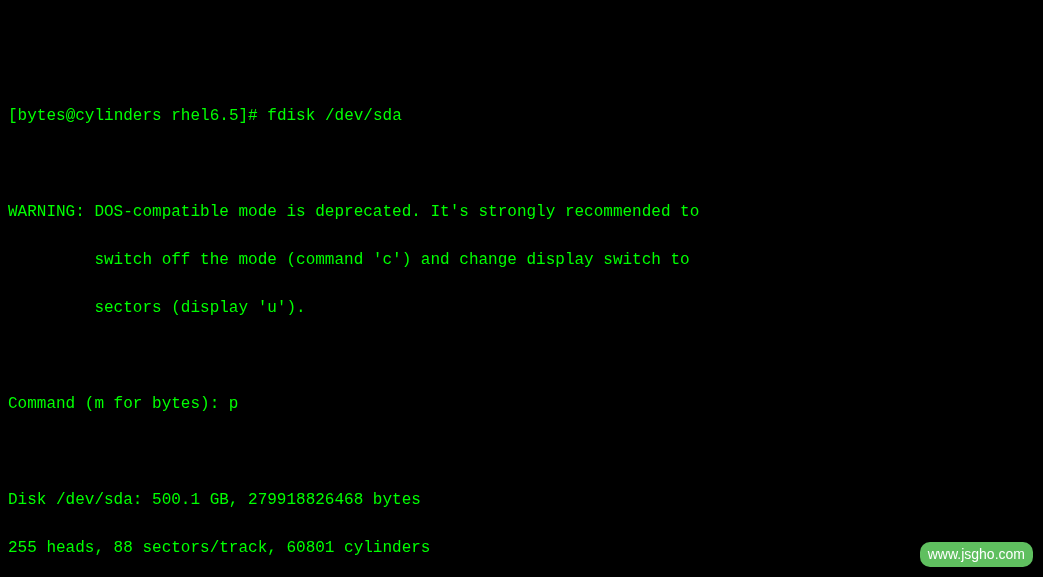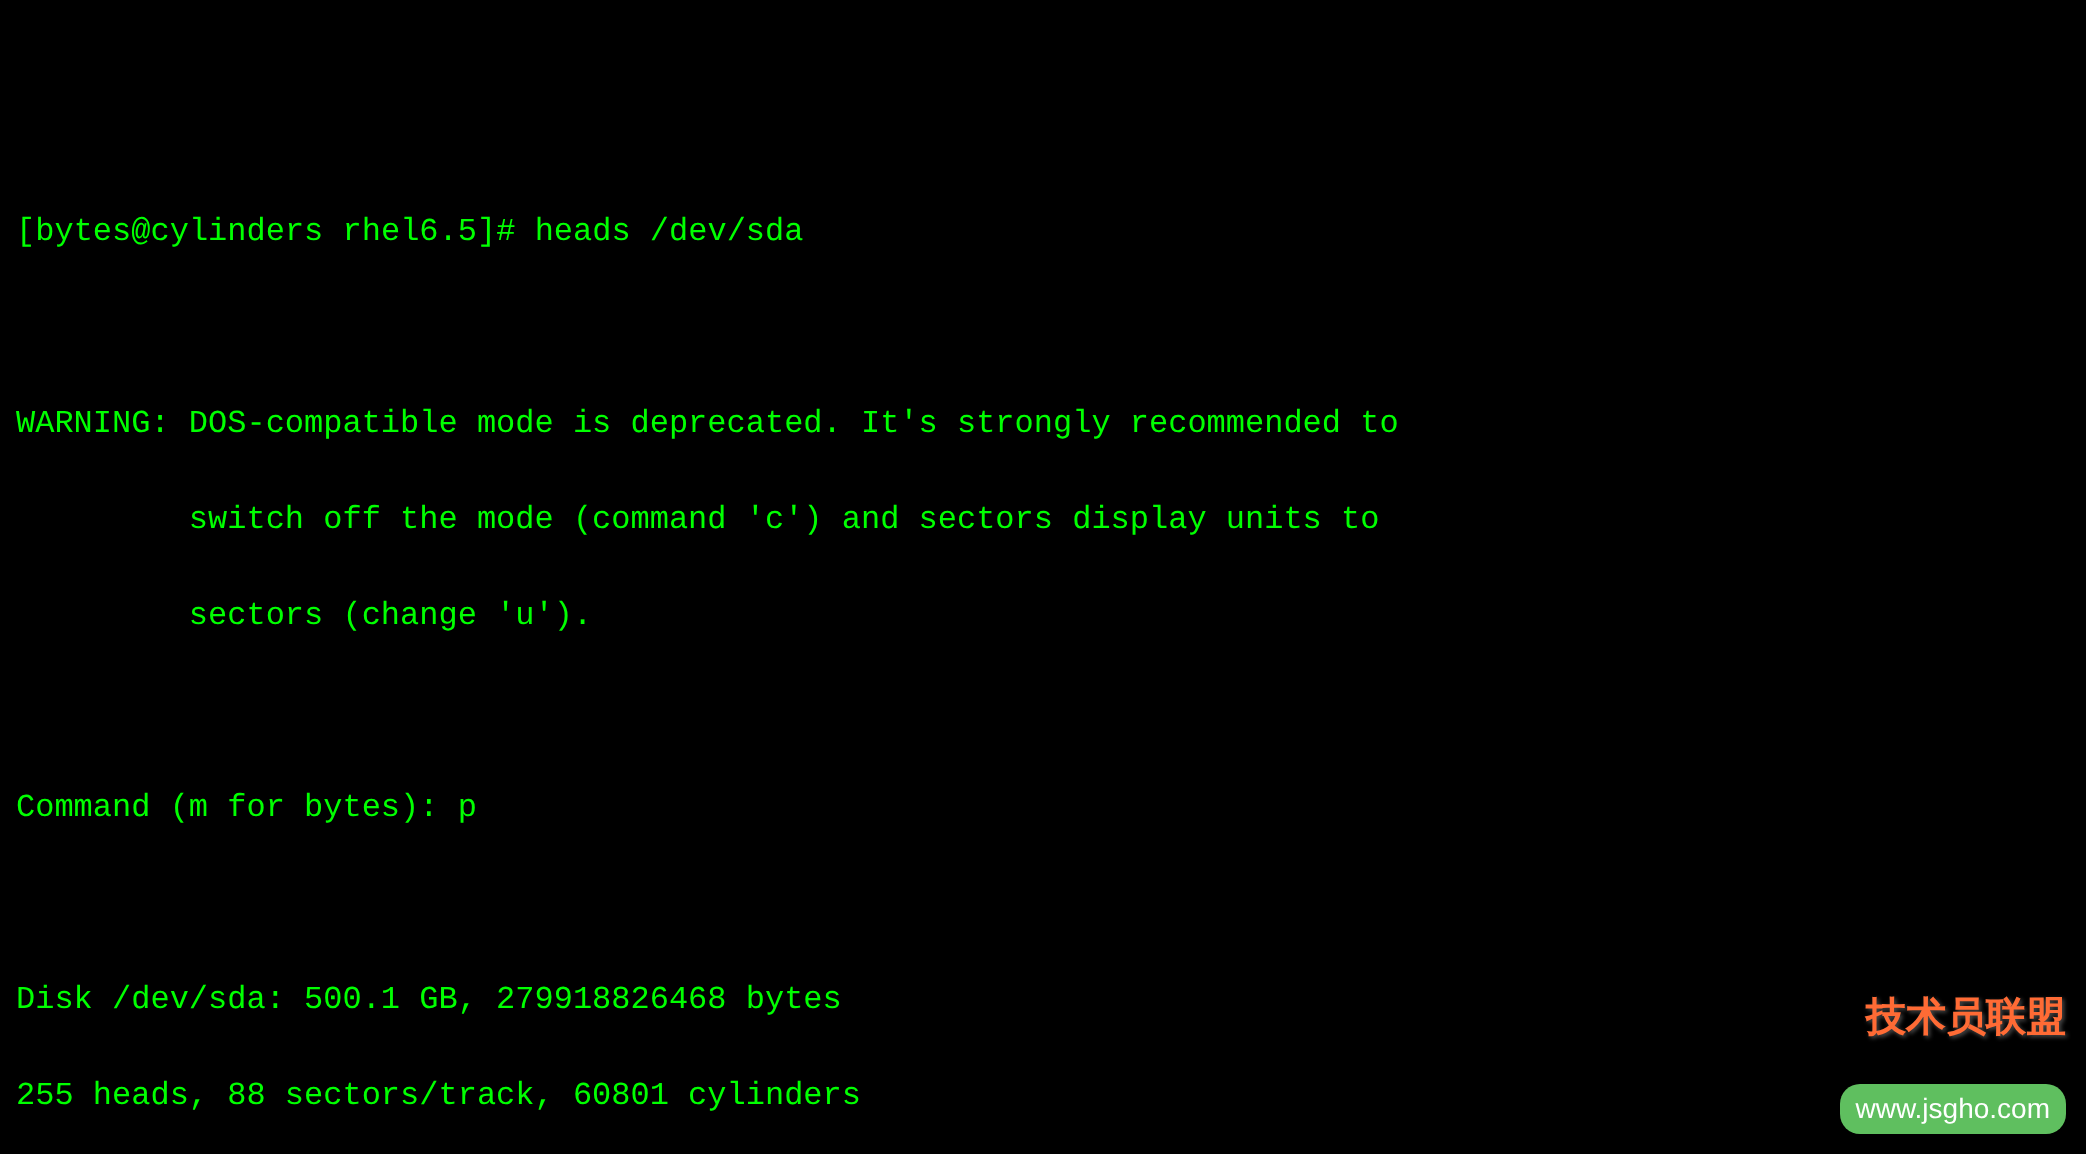"heads /dev/sda" span { text: heads -> fdisk }
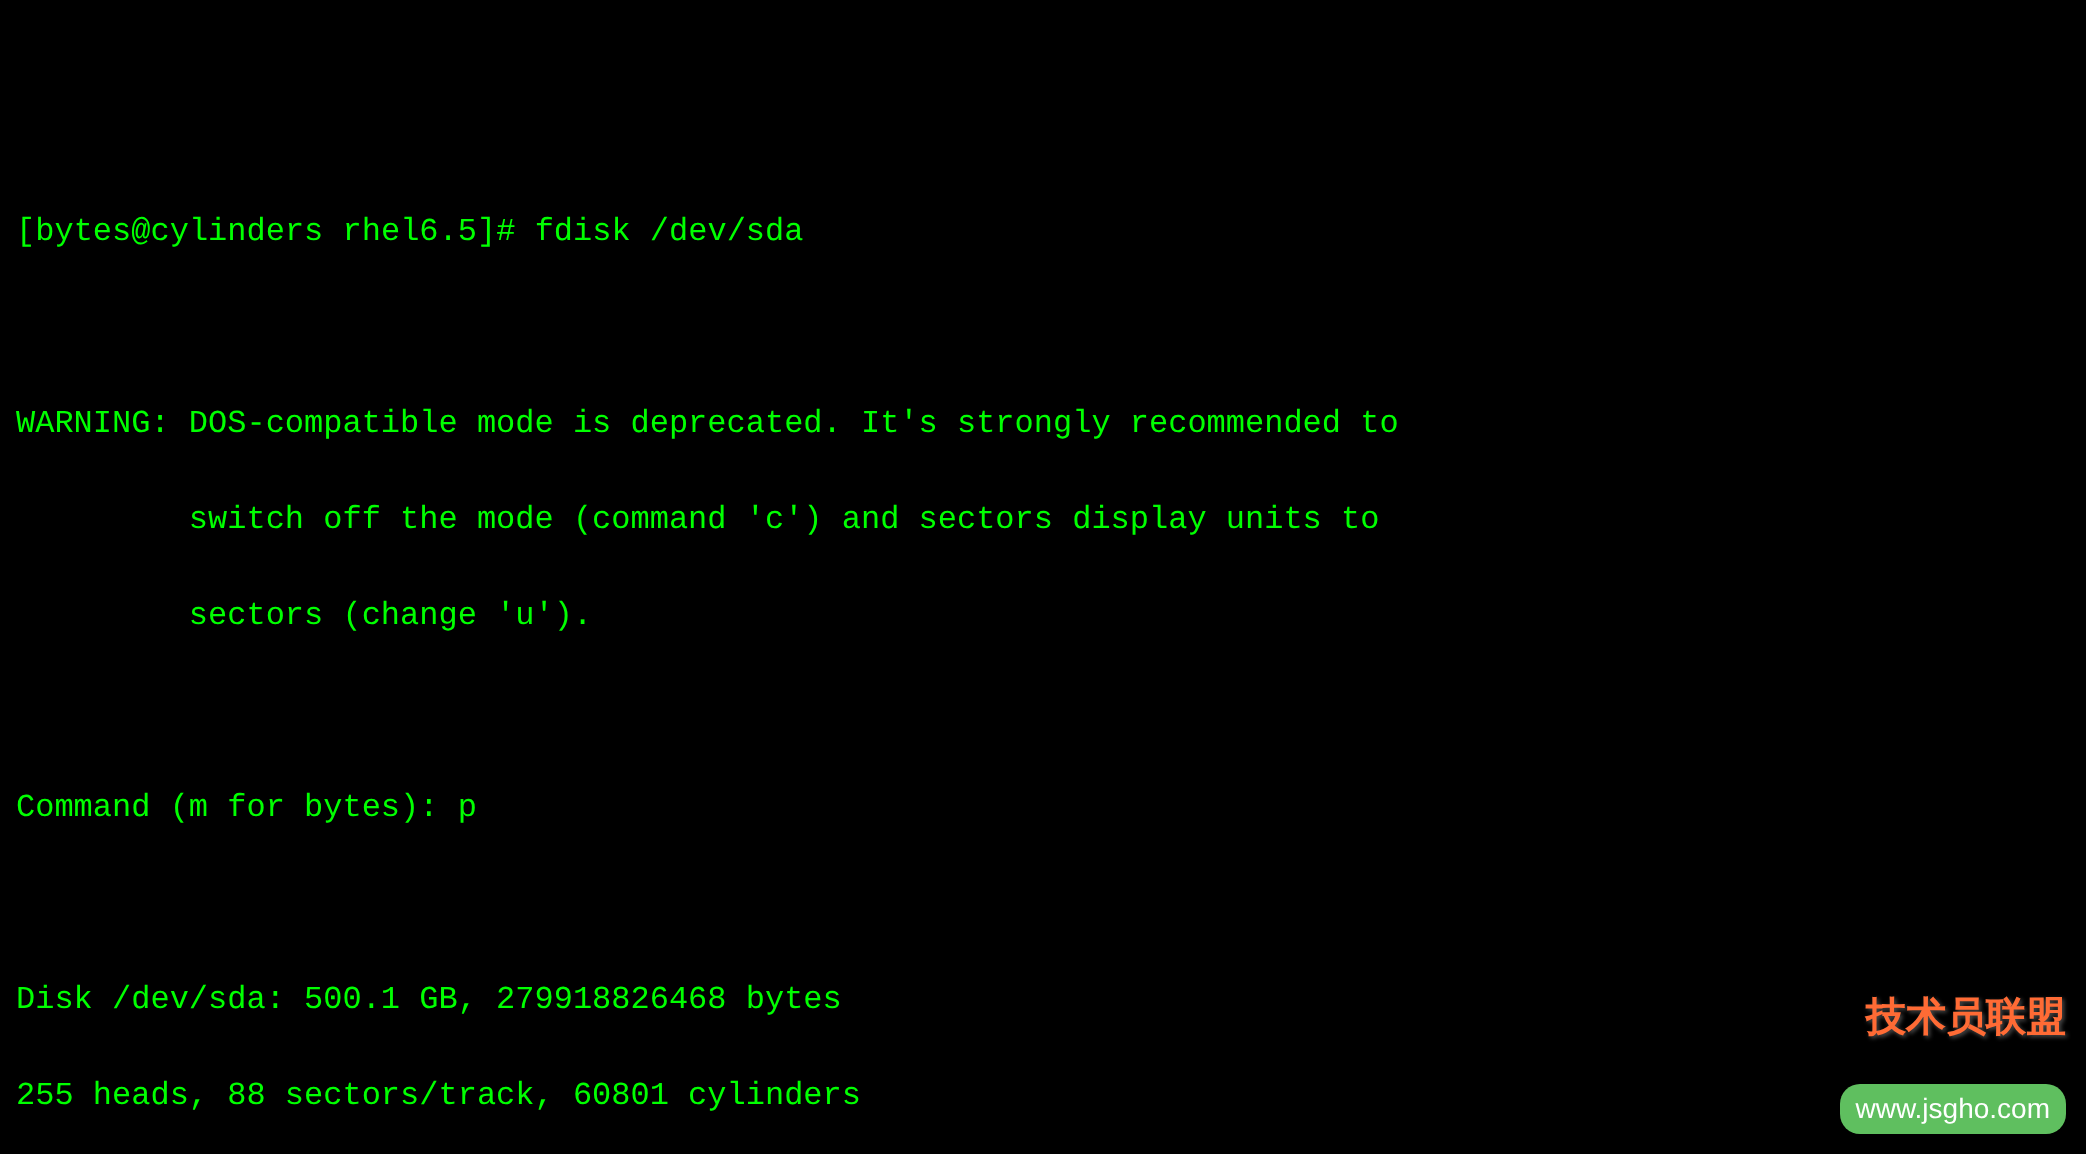"switch off the mode (command" span.terminal-line { text: sectors display units -> change display switch }
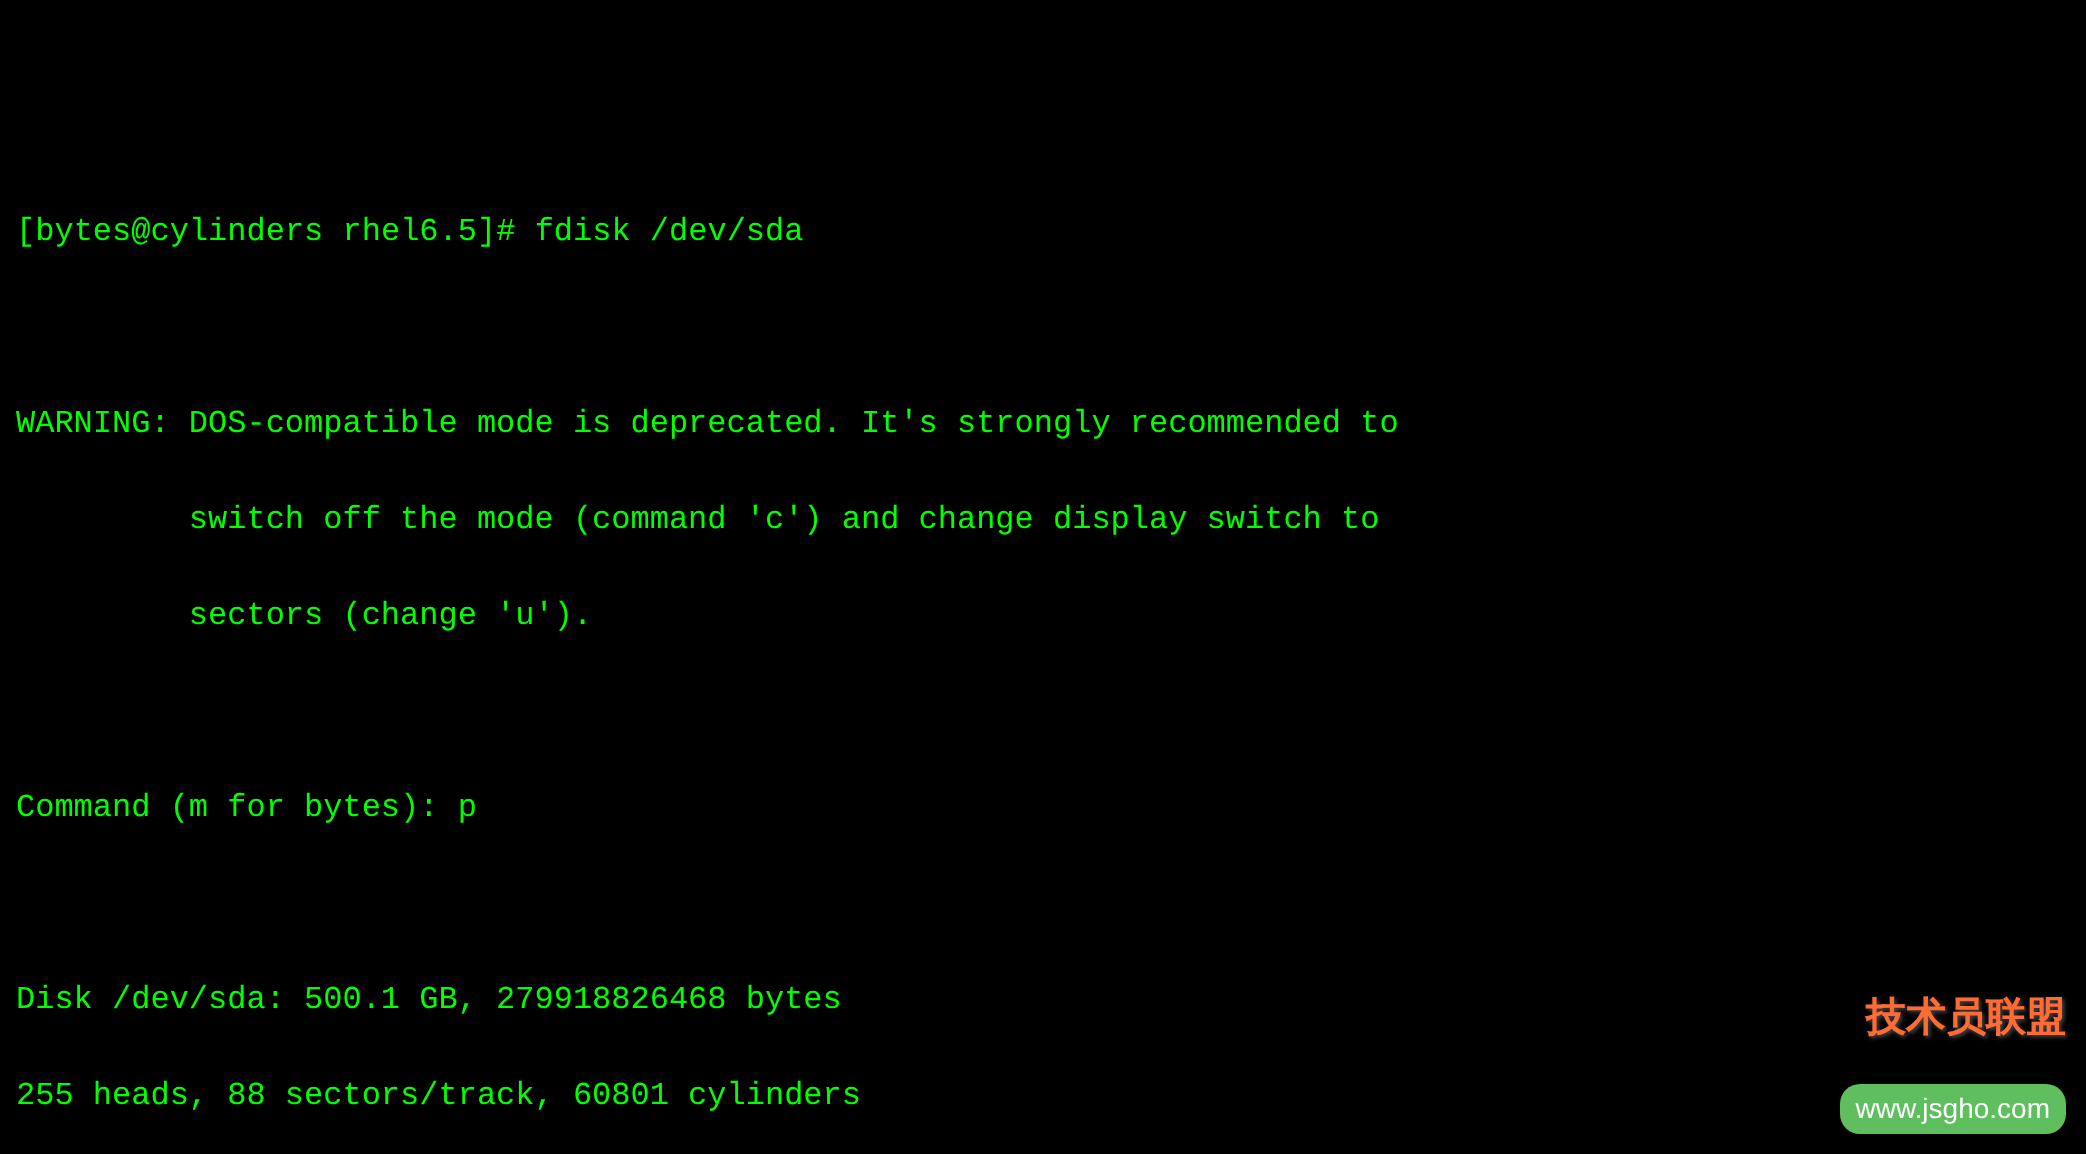"sectors (change 'u')." span.terminal-line { text: change -> display }
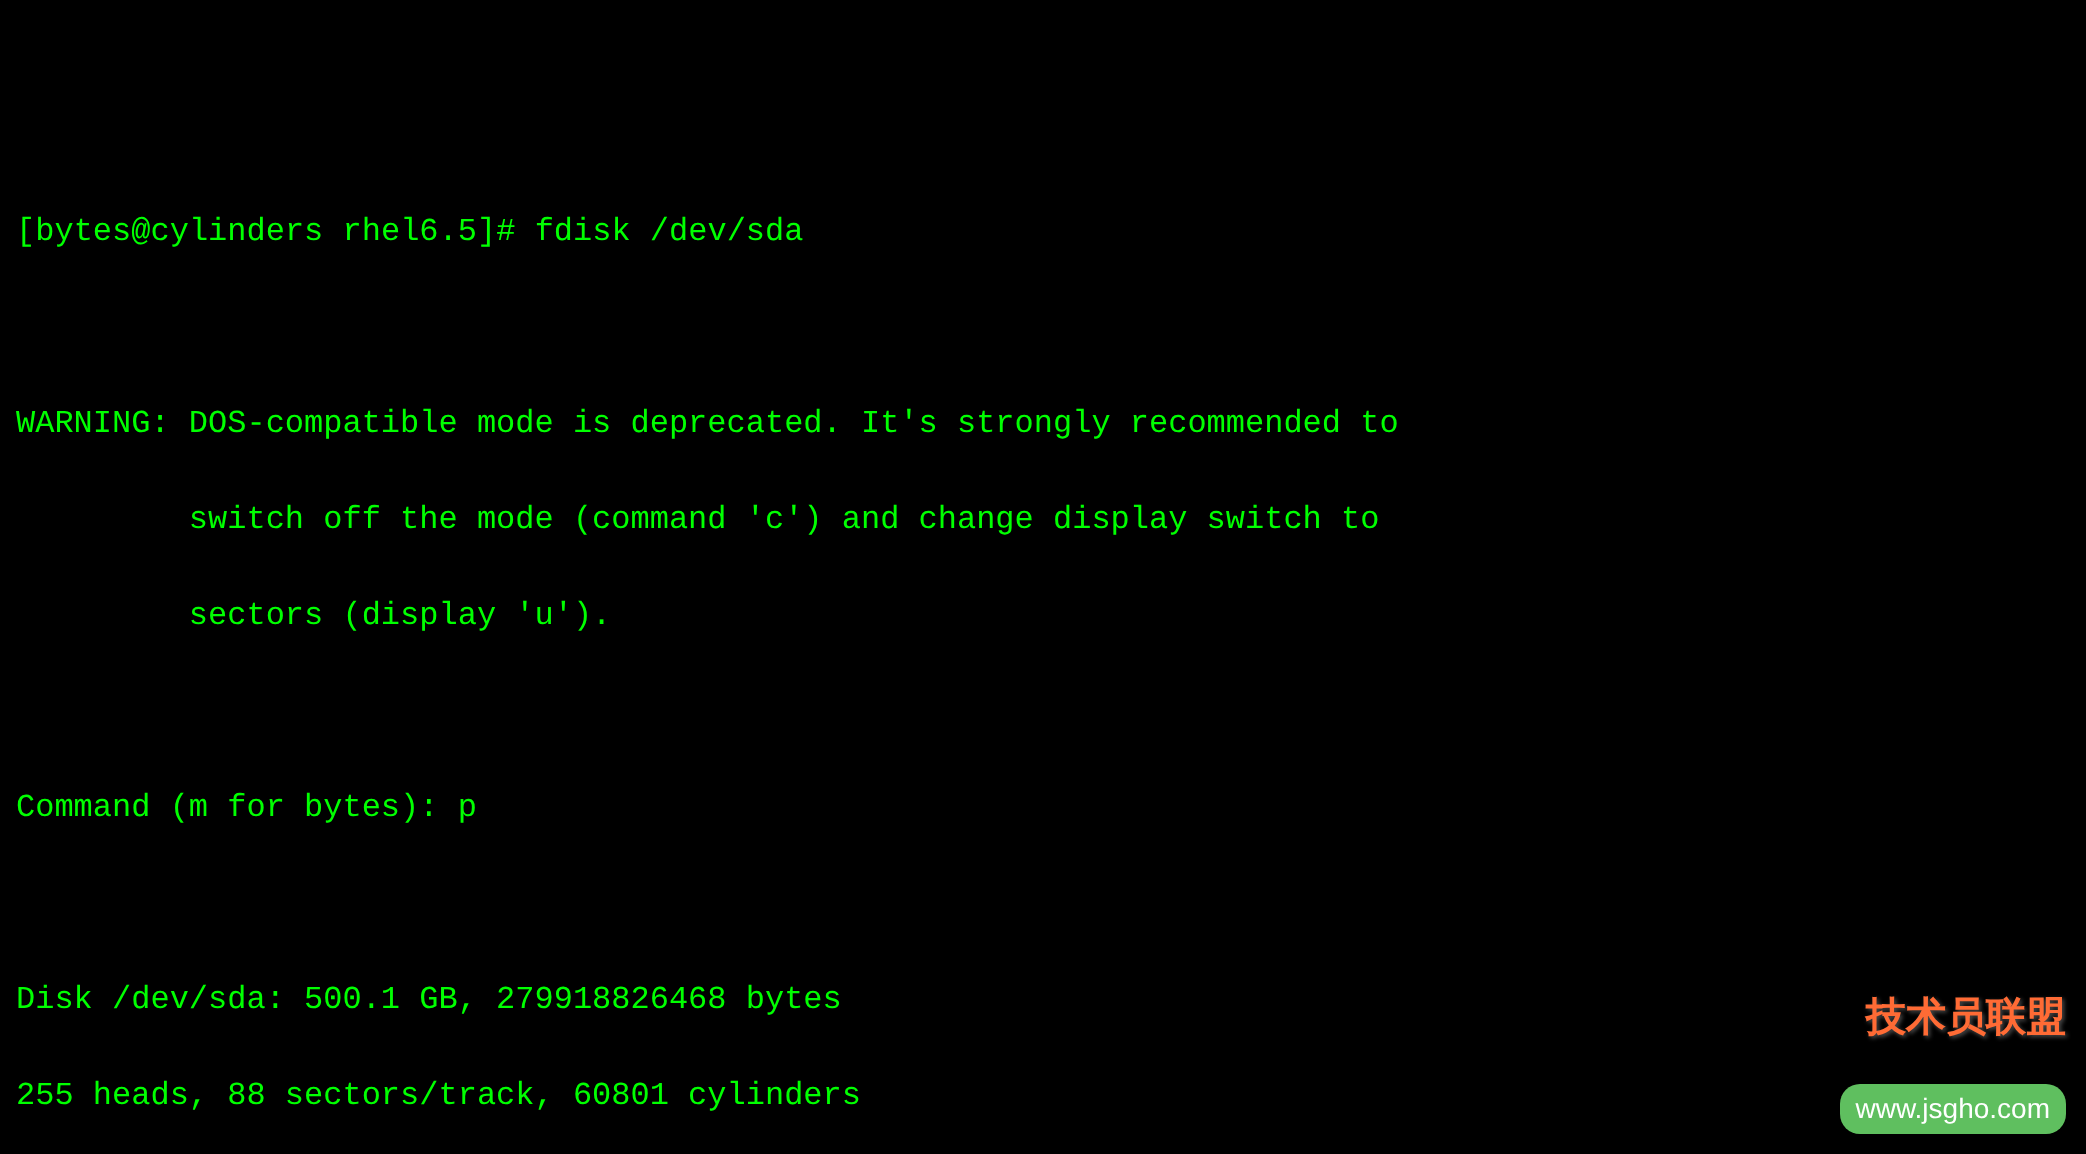"技术员联盟" div.watermark-top { html: <div>技术员联盟</div> -> none }
